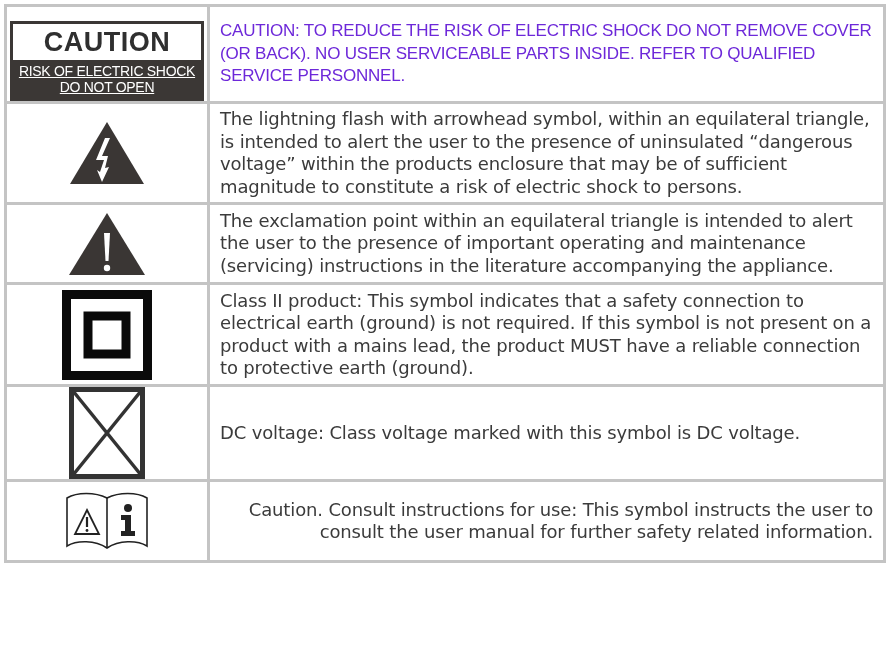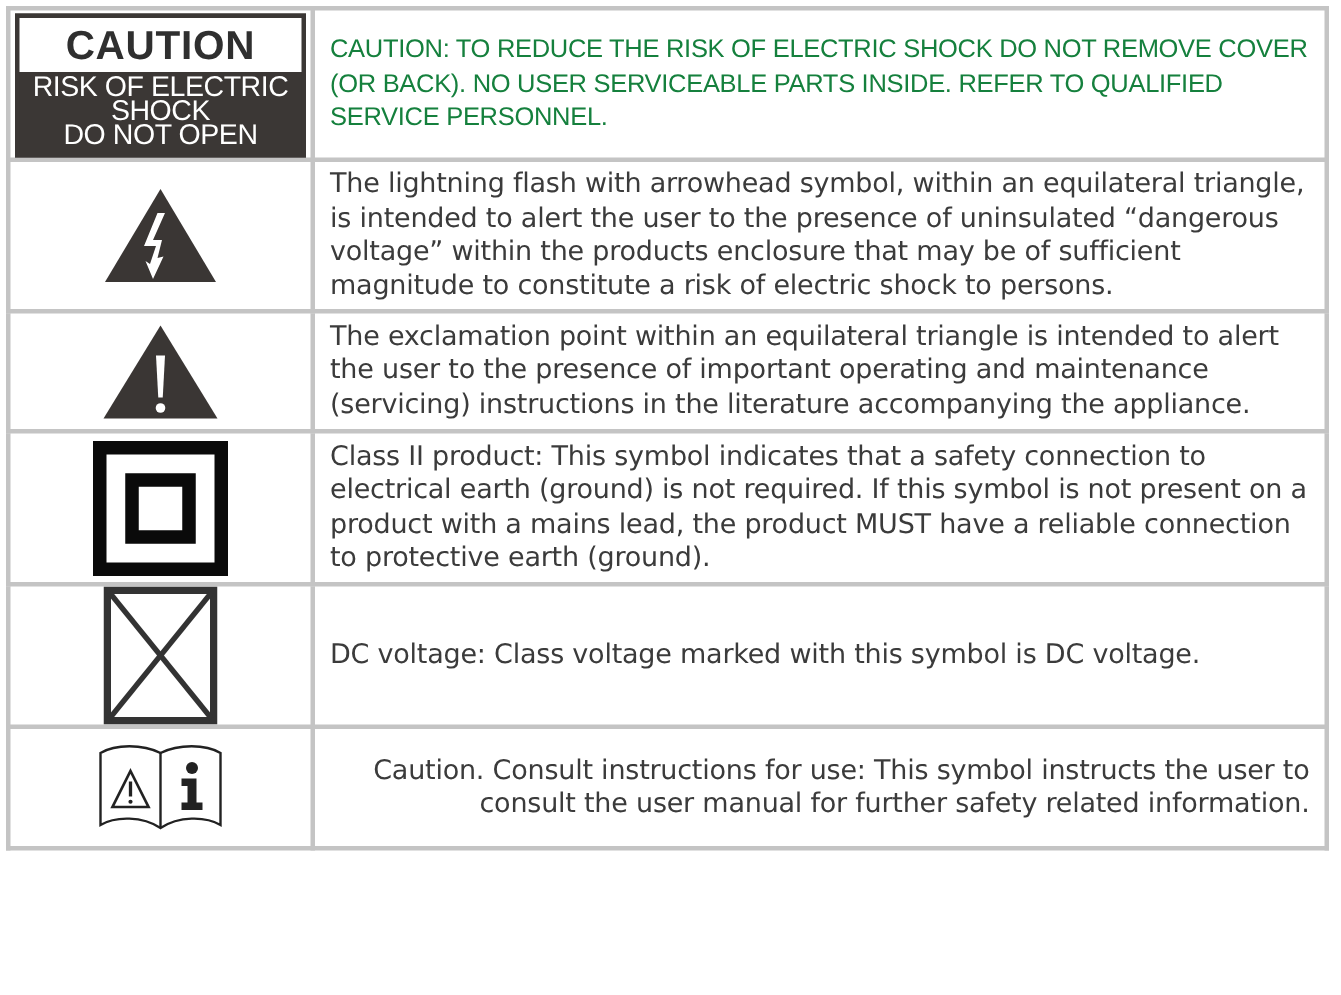"CAUTION" .caution-label { margin-top: 2px -> 14px }
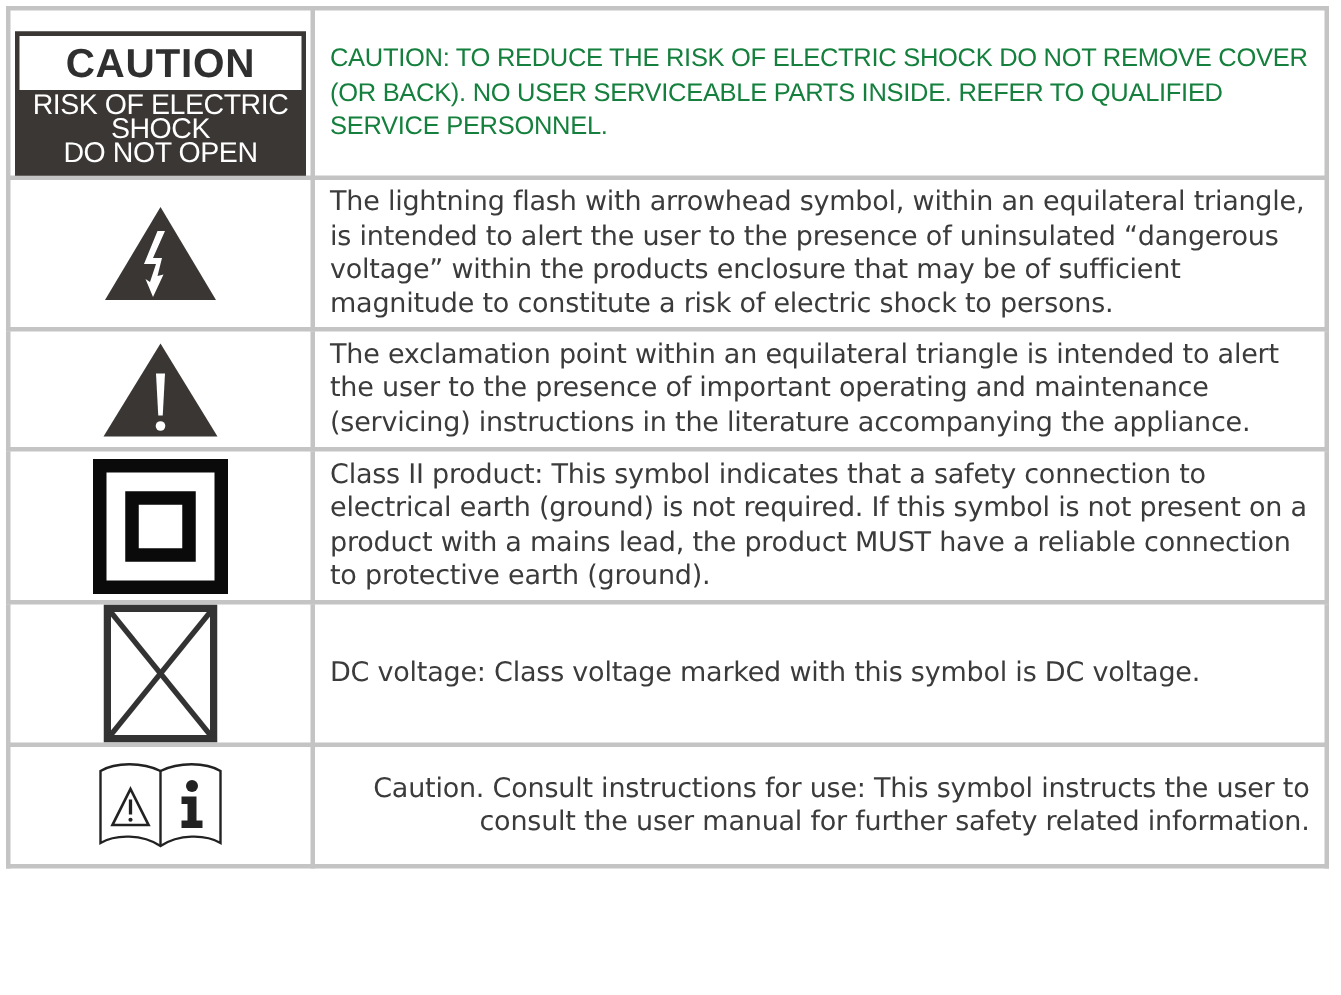"CAUTION: TO REDUCE THE RISK" .desc-cell.caps { color: #15803d -> #6d28d9 }
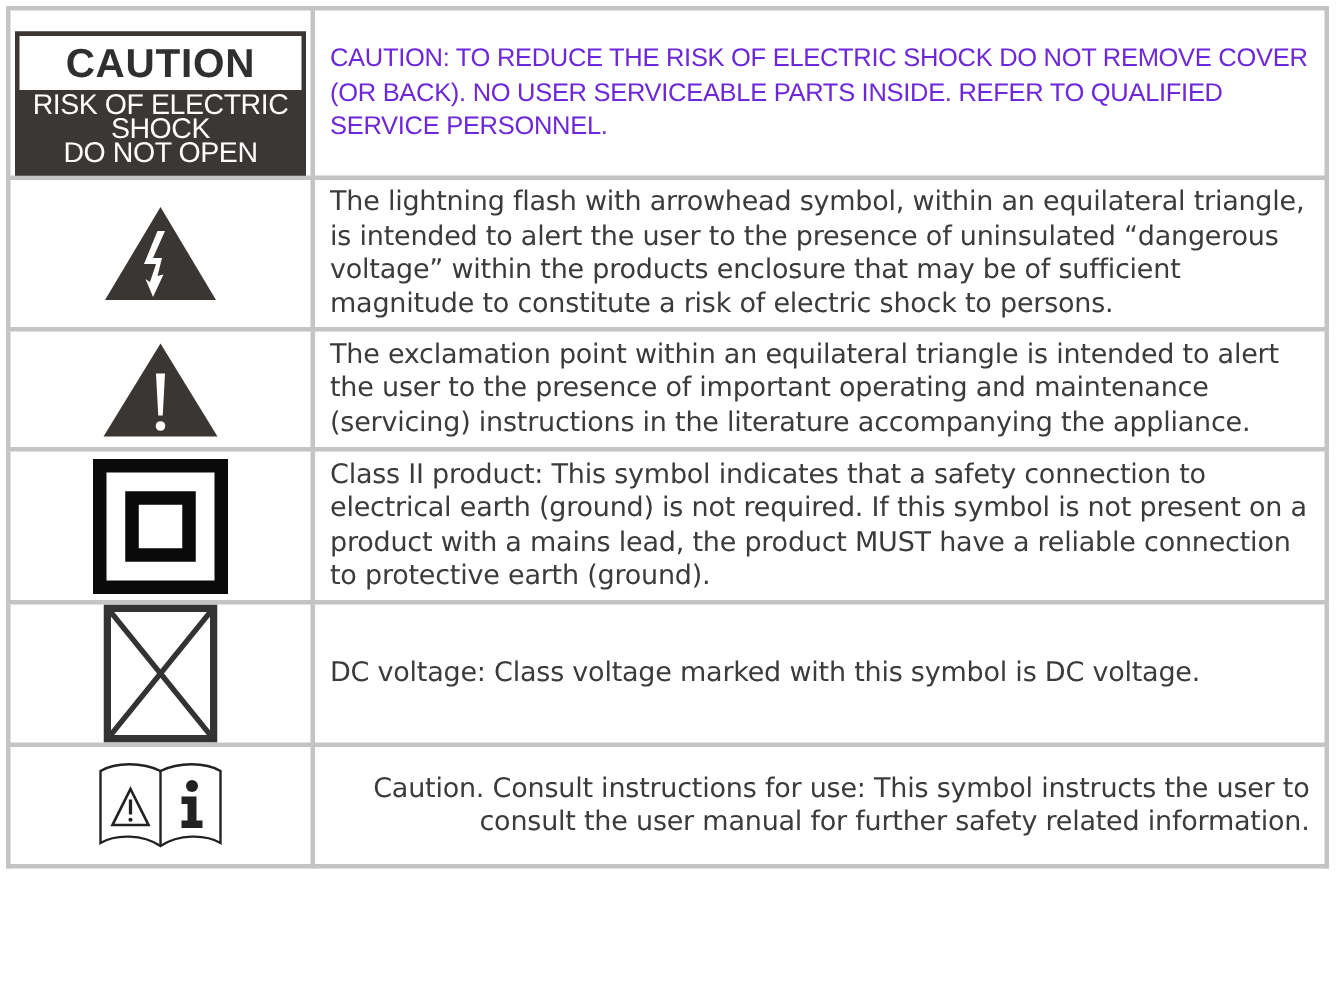"RISK OF ELECTRIC SHOCK" .caution-sub { font-size: 19px -> 14px; text-decoration: none -> underline }
